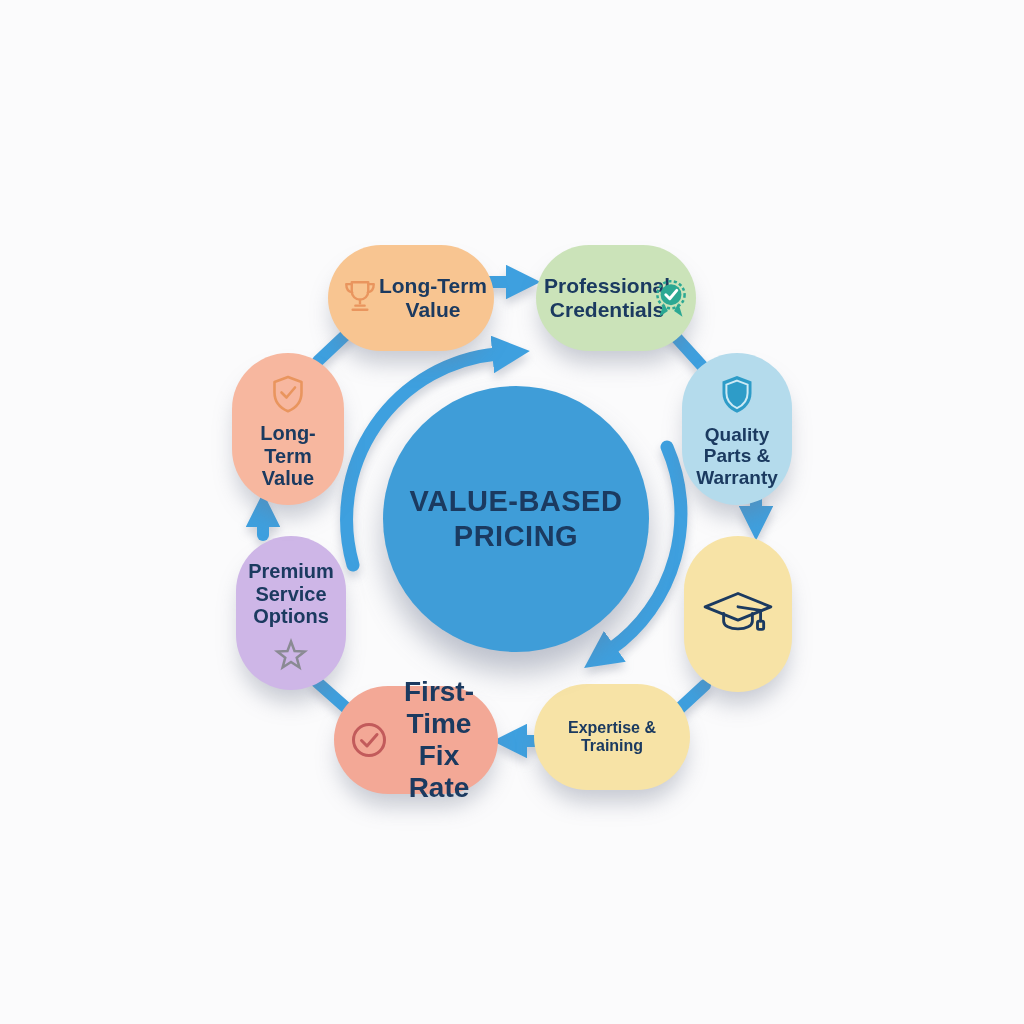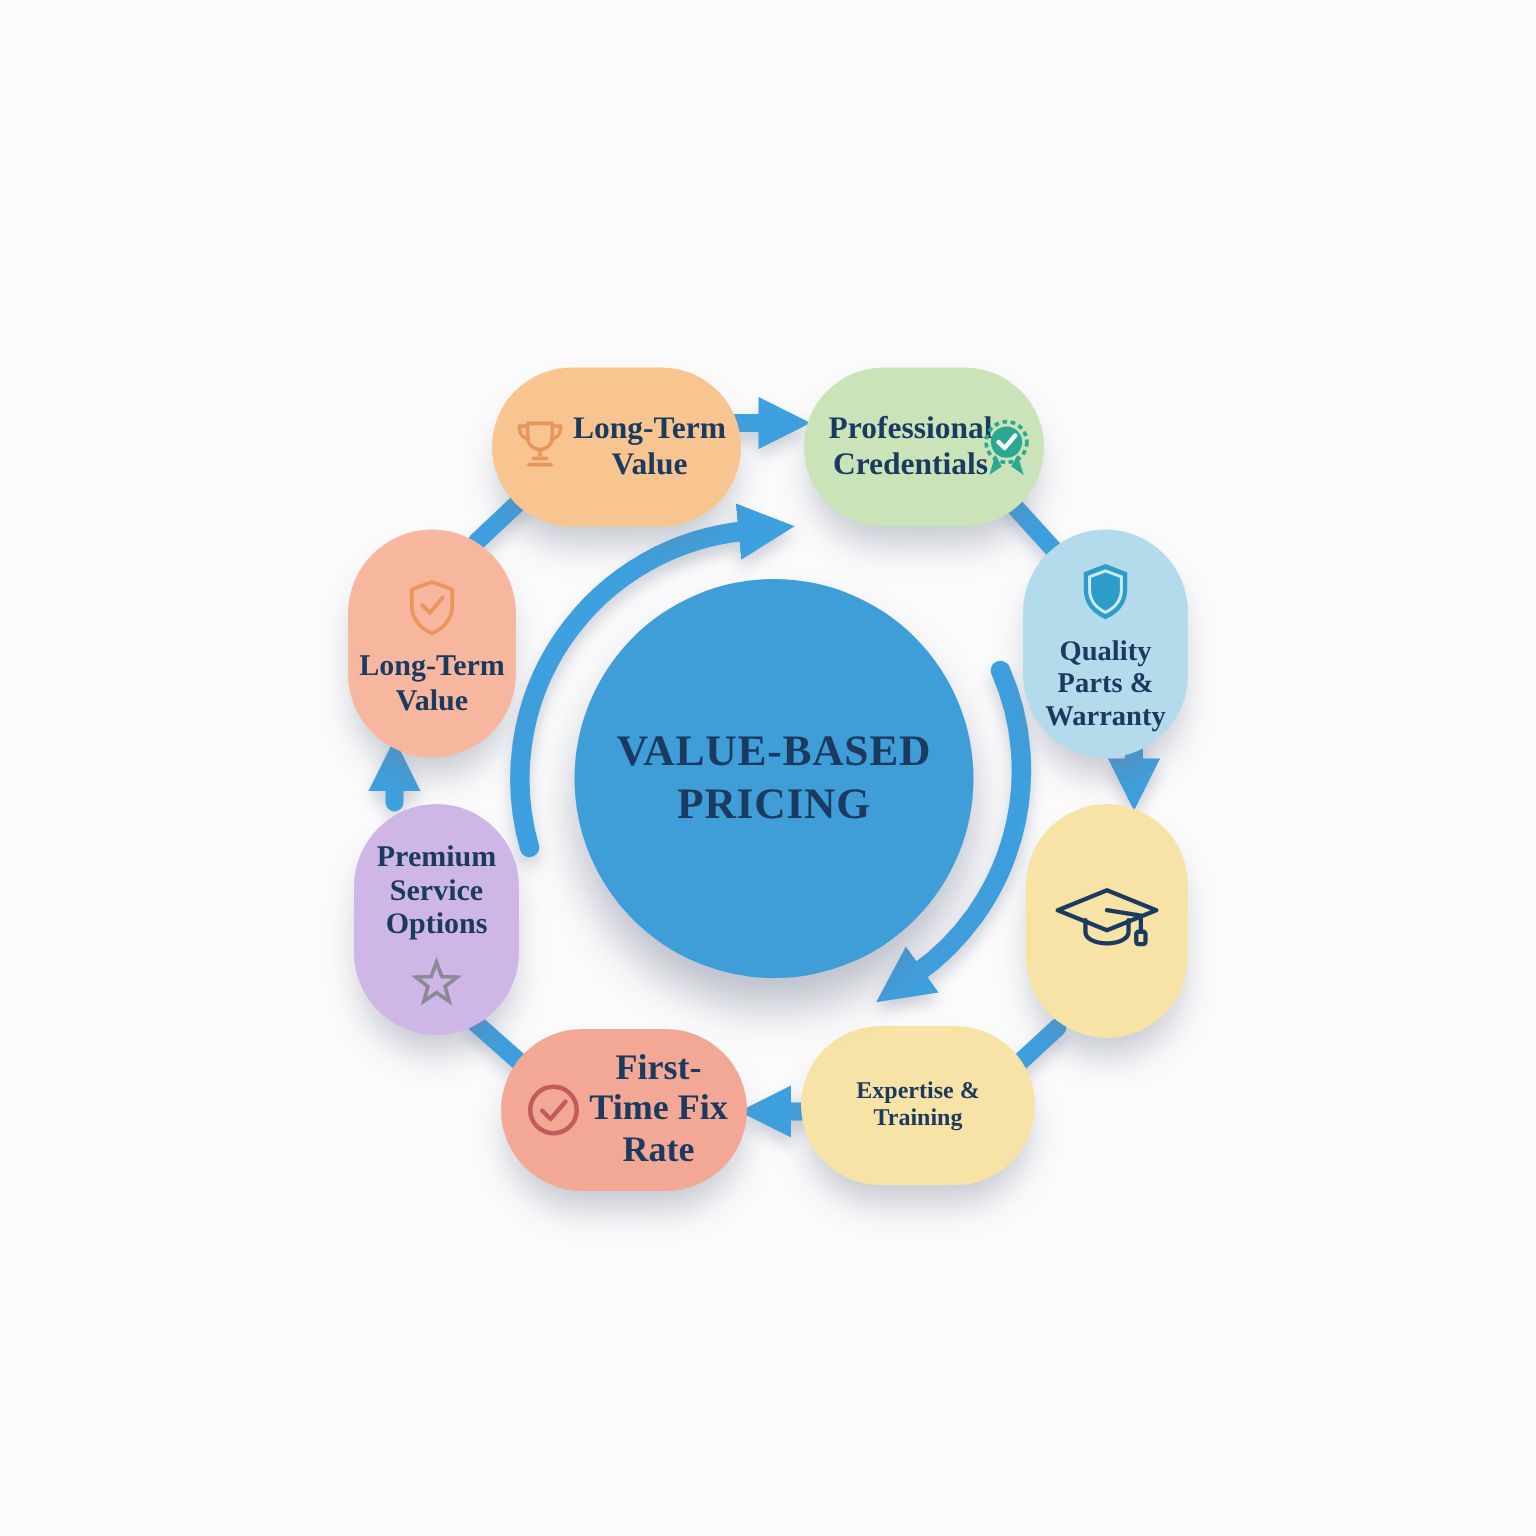"Long-Term Value" .label { font-family: Liberation Serif, serif -> none }
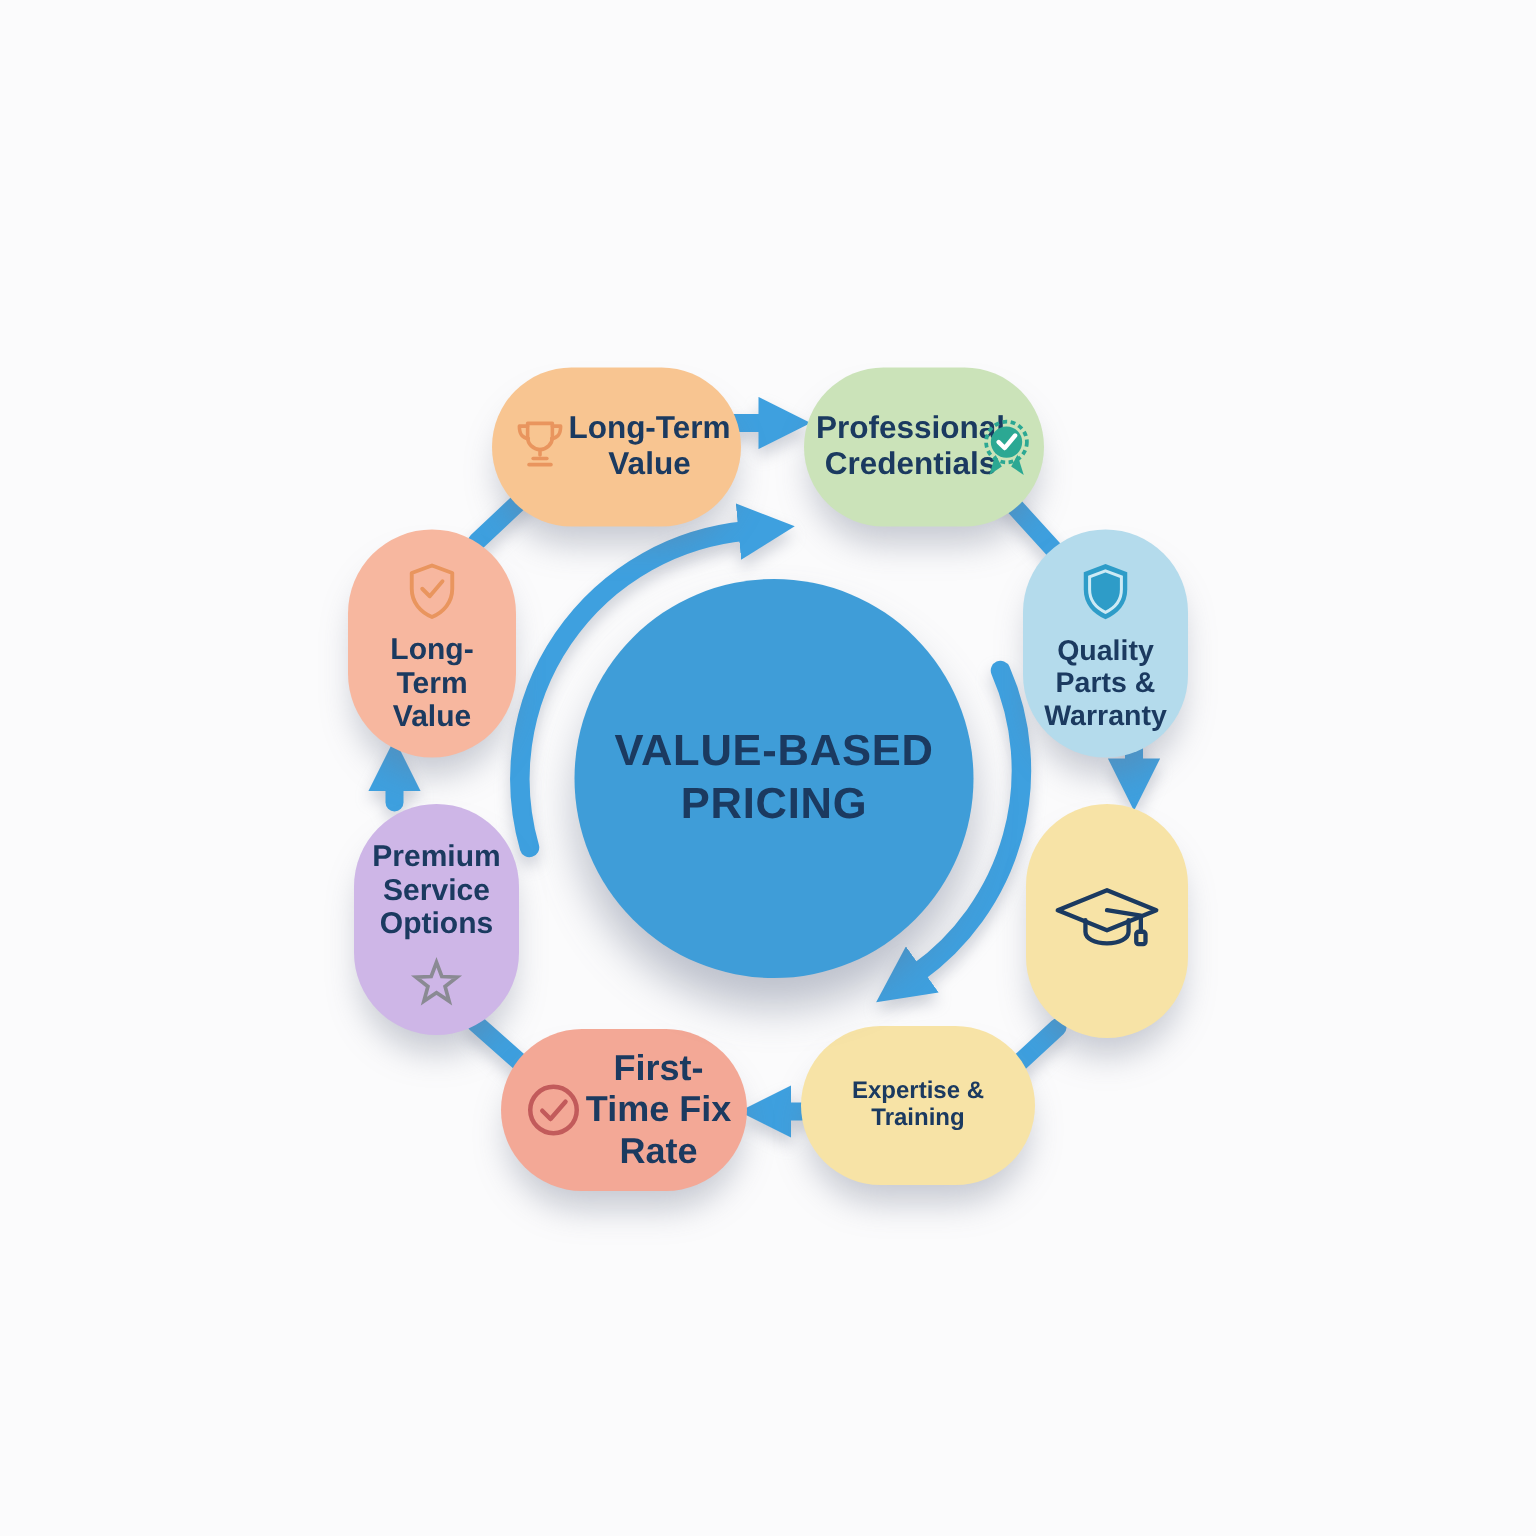"First-Time Fix Rate" .p5 .label { font-size: 24px -> 28px }
